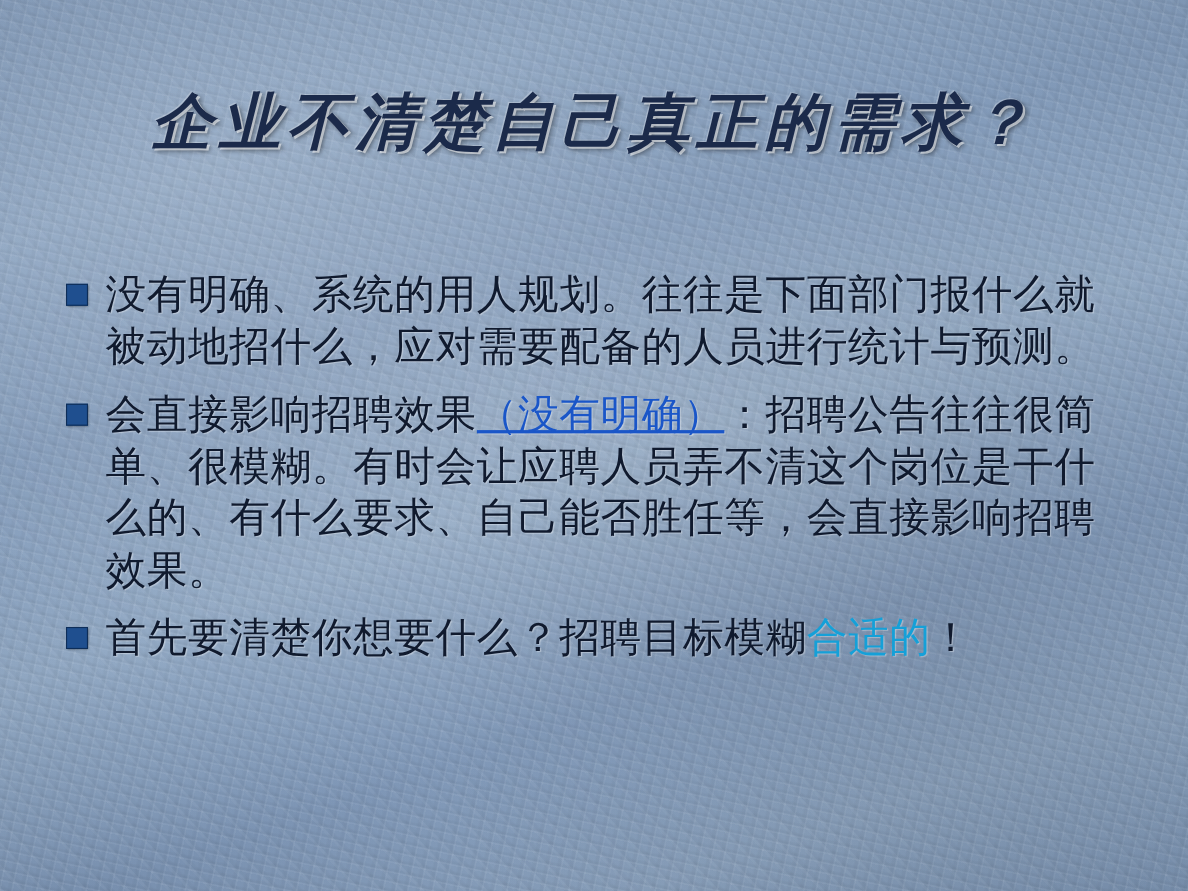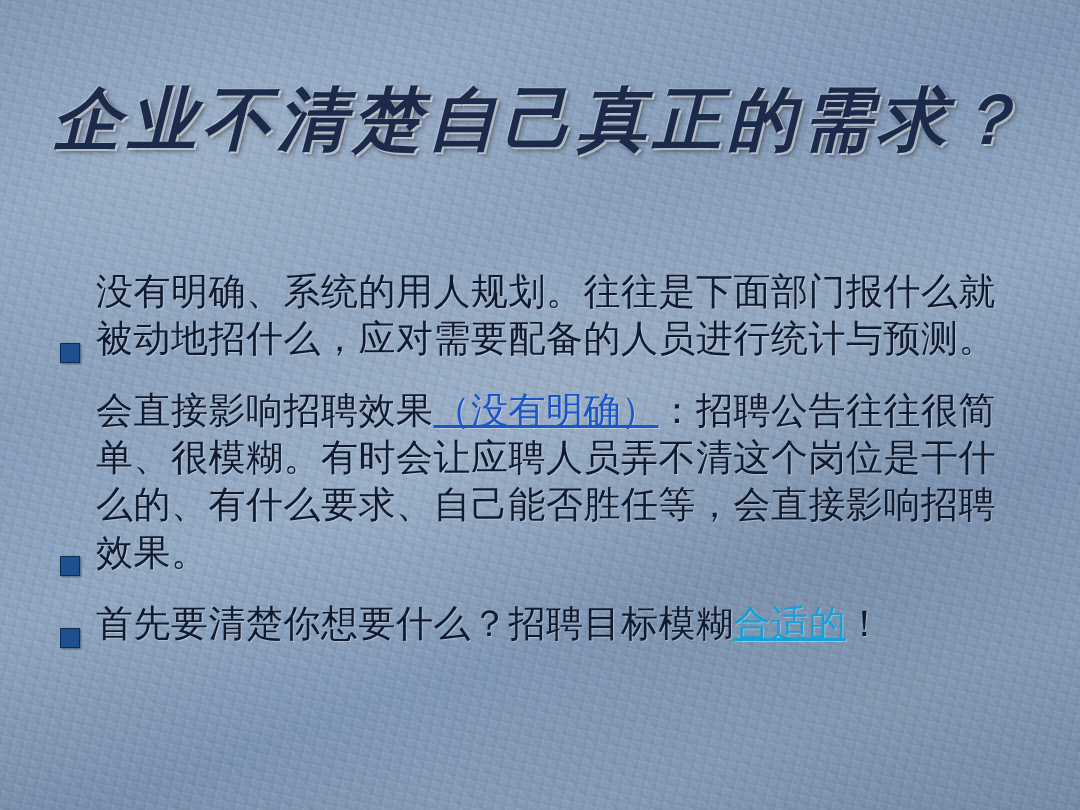"企业不清楚自己真正的需求？" .title { font-size: 69px -> 56px }
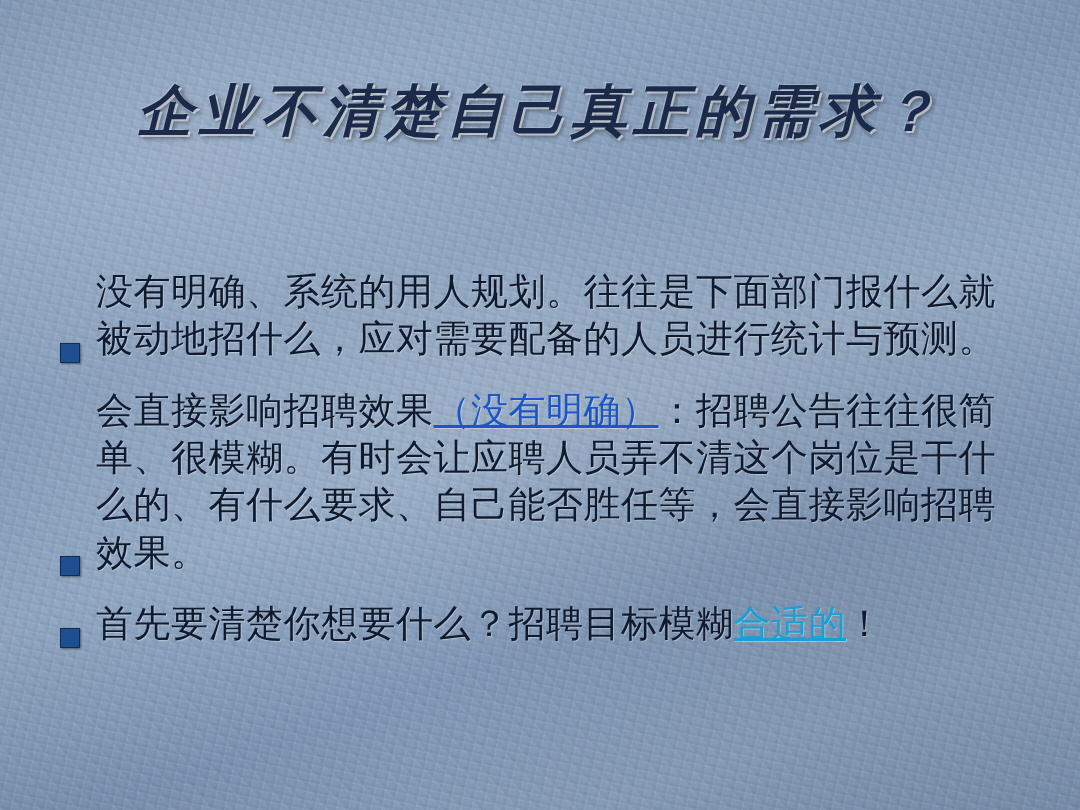"没有明确、系统的用人规划。往往是下面部门报什么就被动地招什么，应对需要配备的人员" .bullet-row { align-items: flex-end -> flex-start; margin-top: 24px -> none }
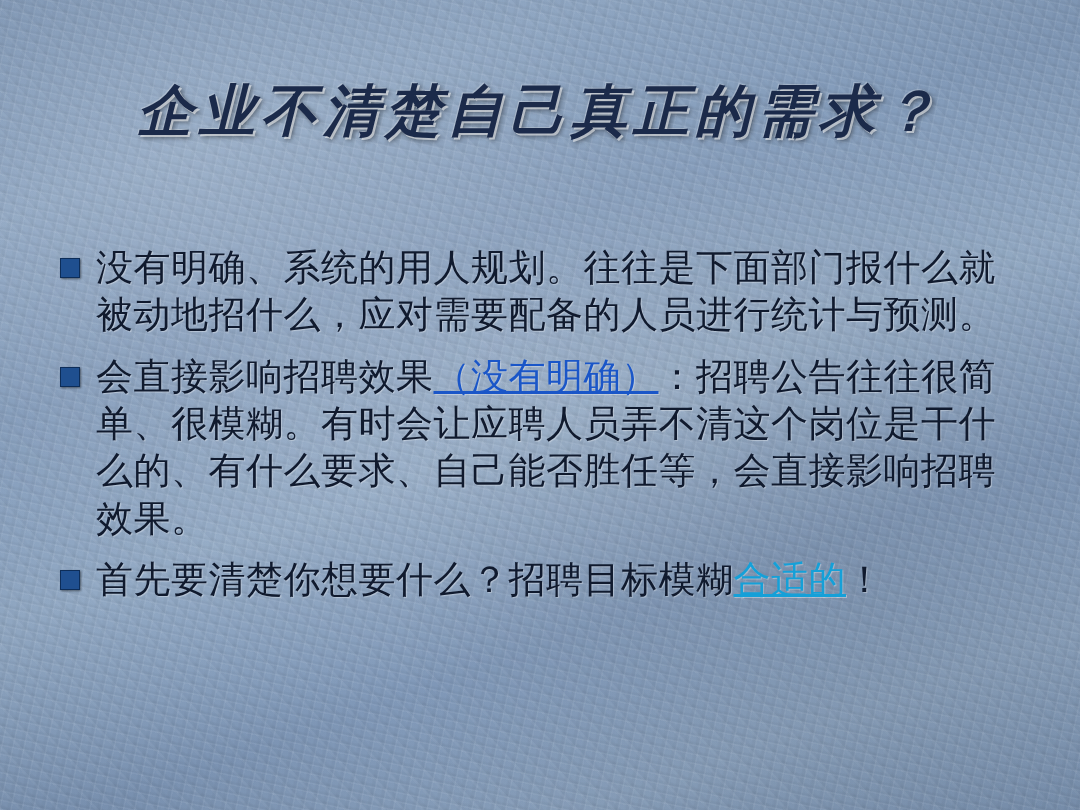"合适的" .hl2 { text-decoration: underline -> none }
